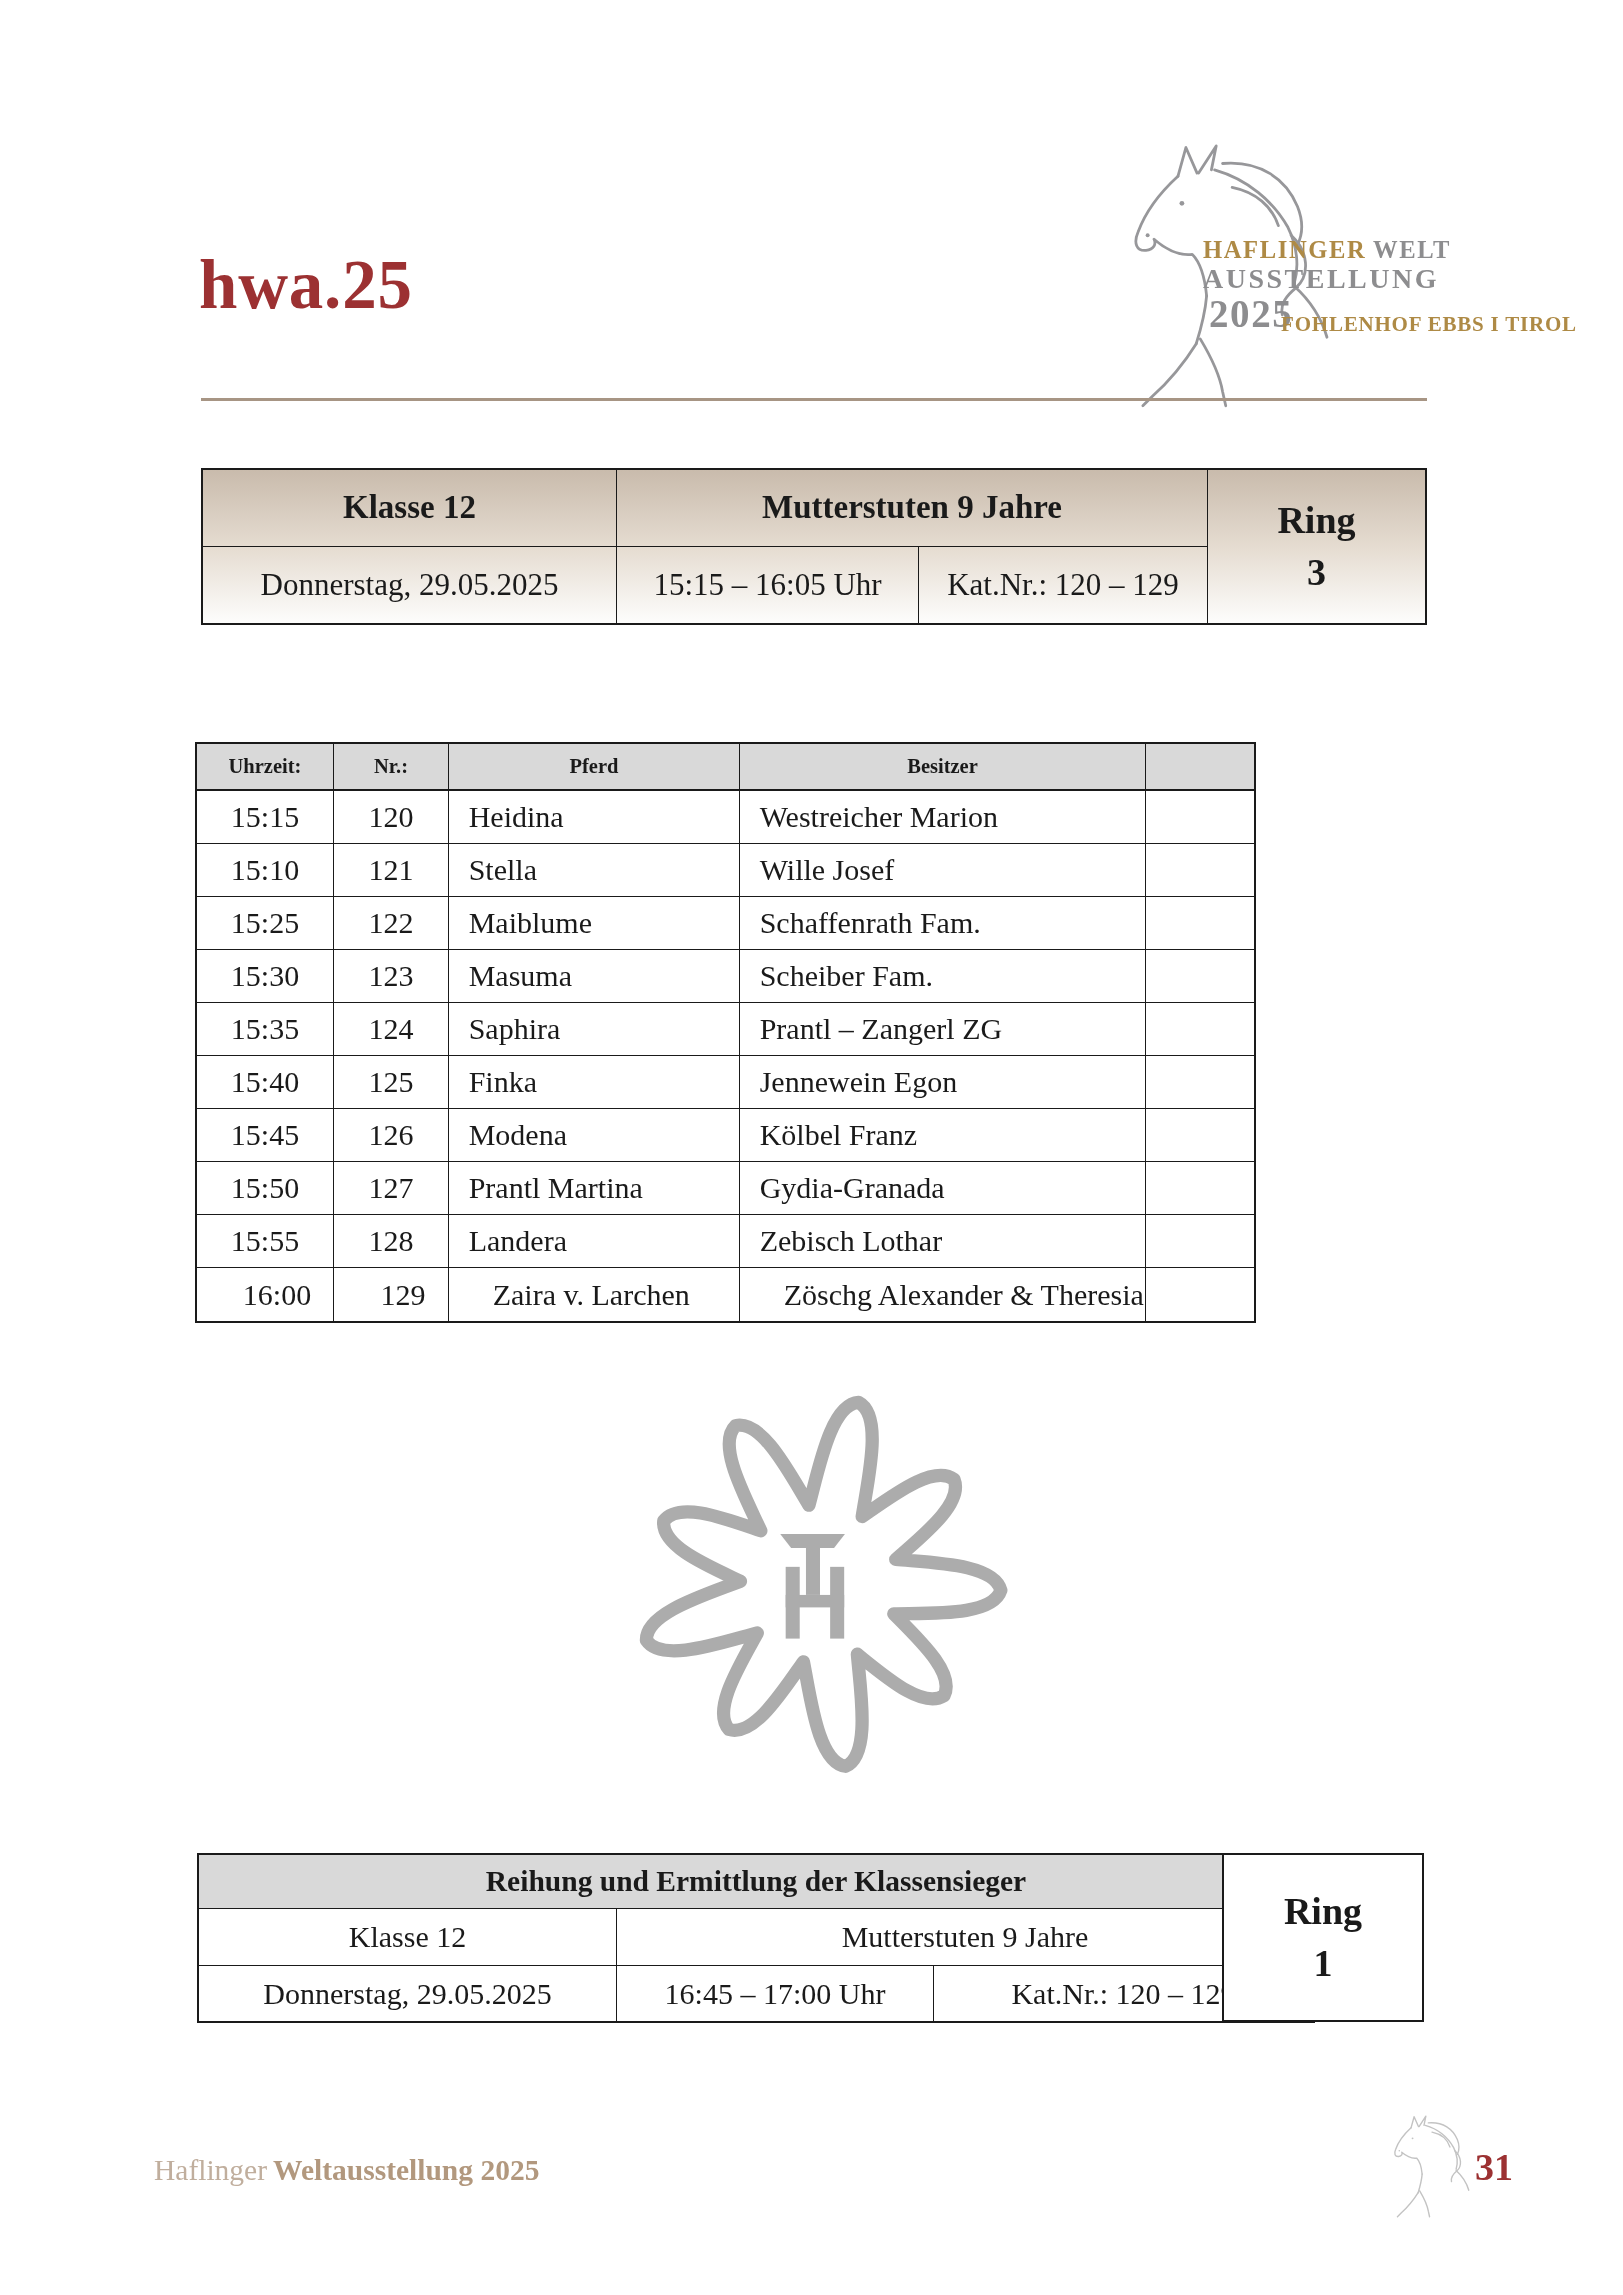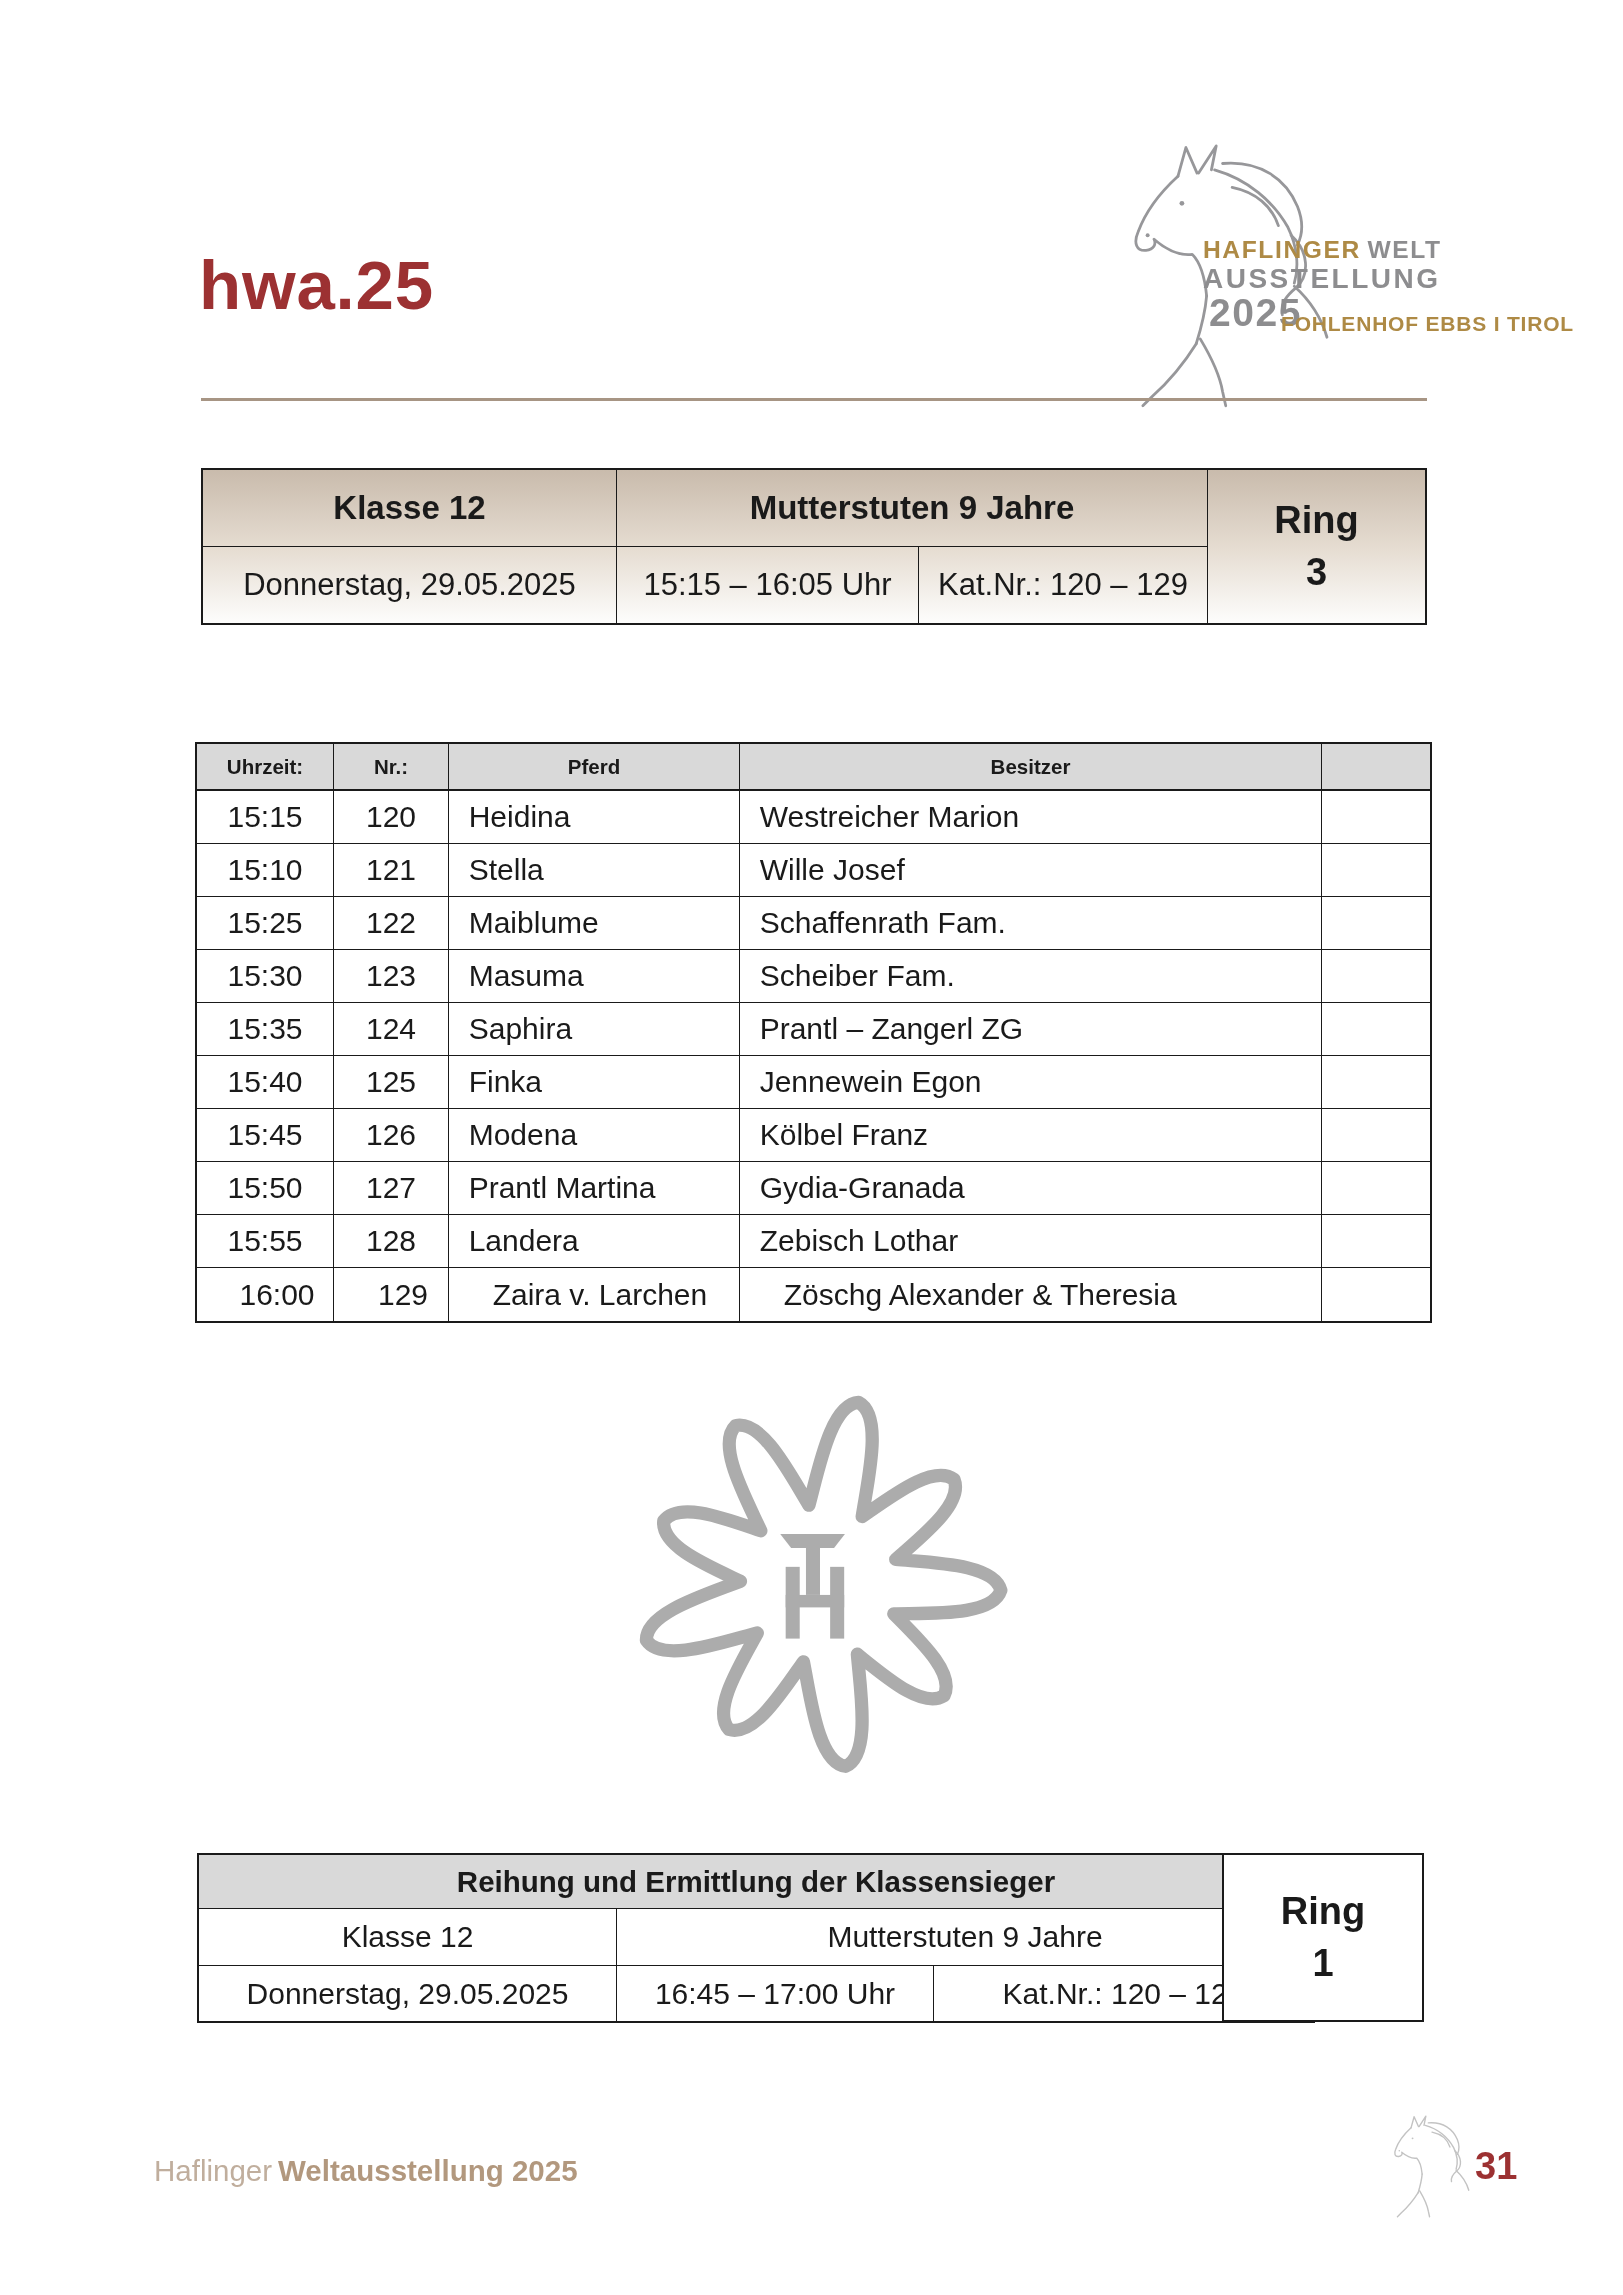"hwa.25" .page { font-family: Liberation Sans, sans-serif -> Liberation Serif, serif }
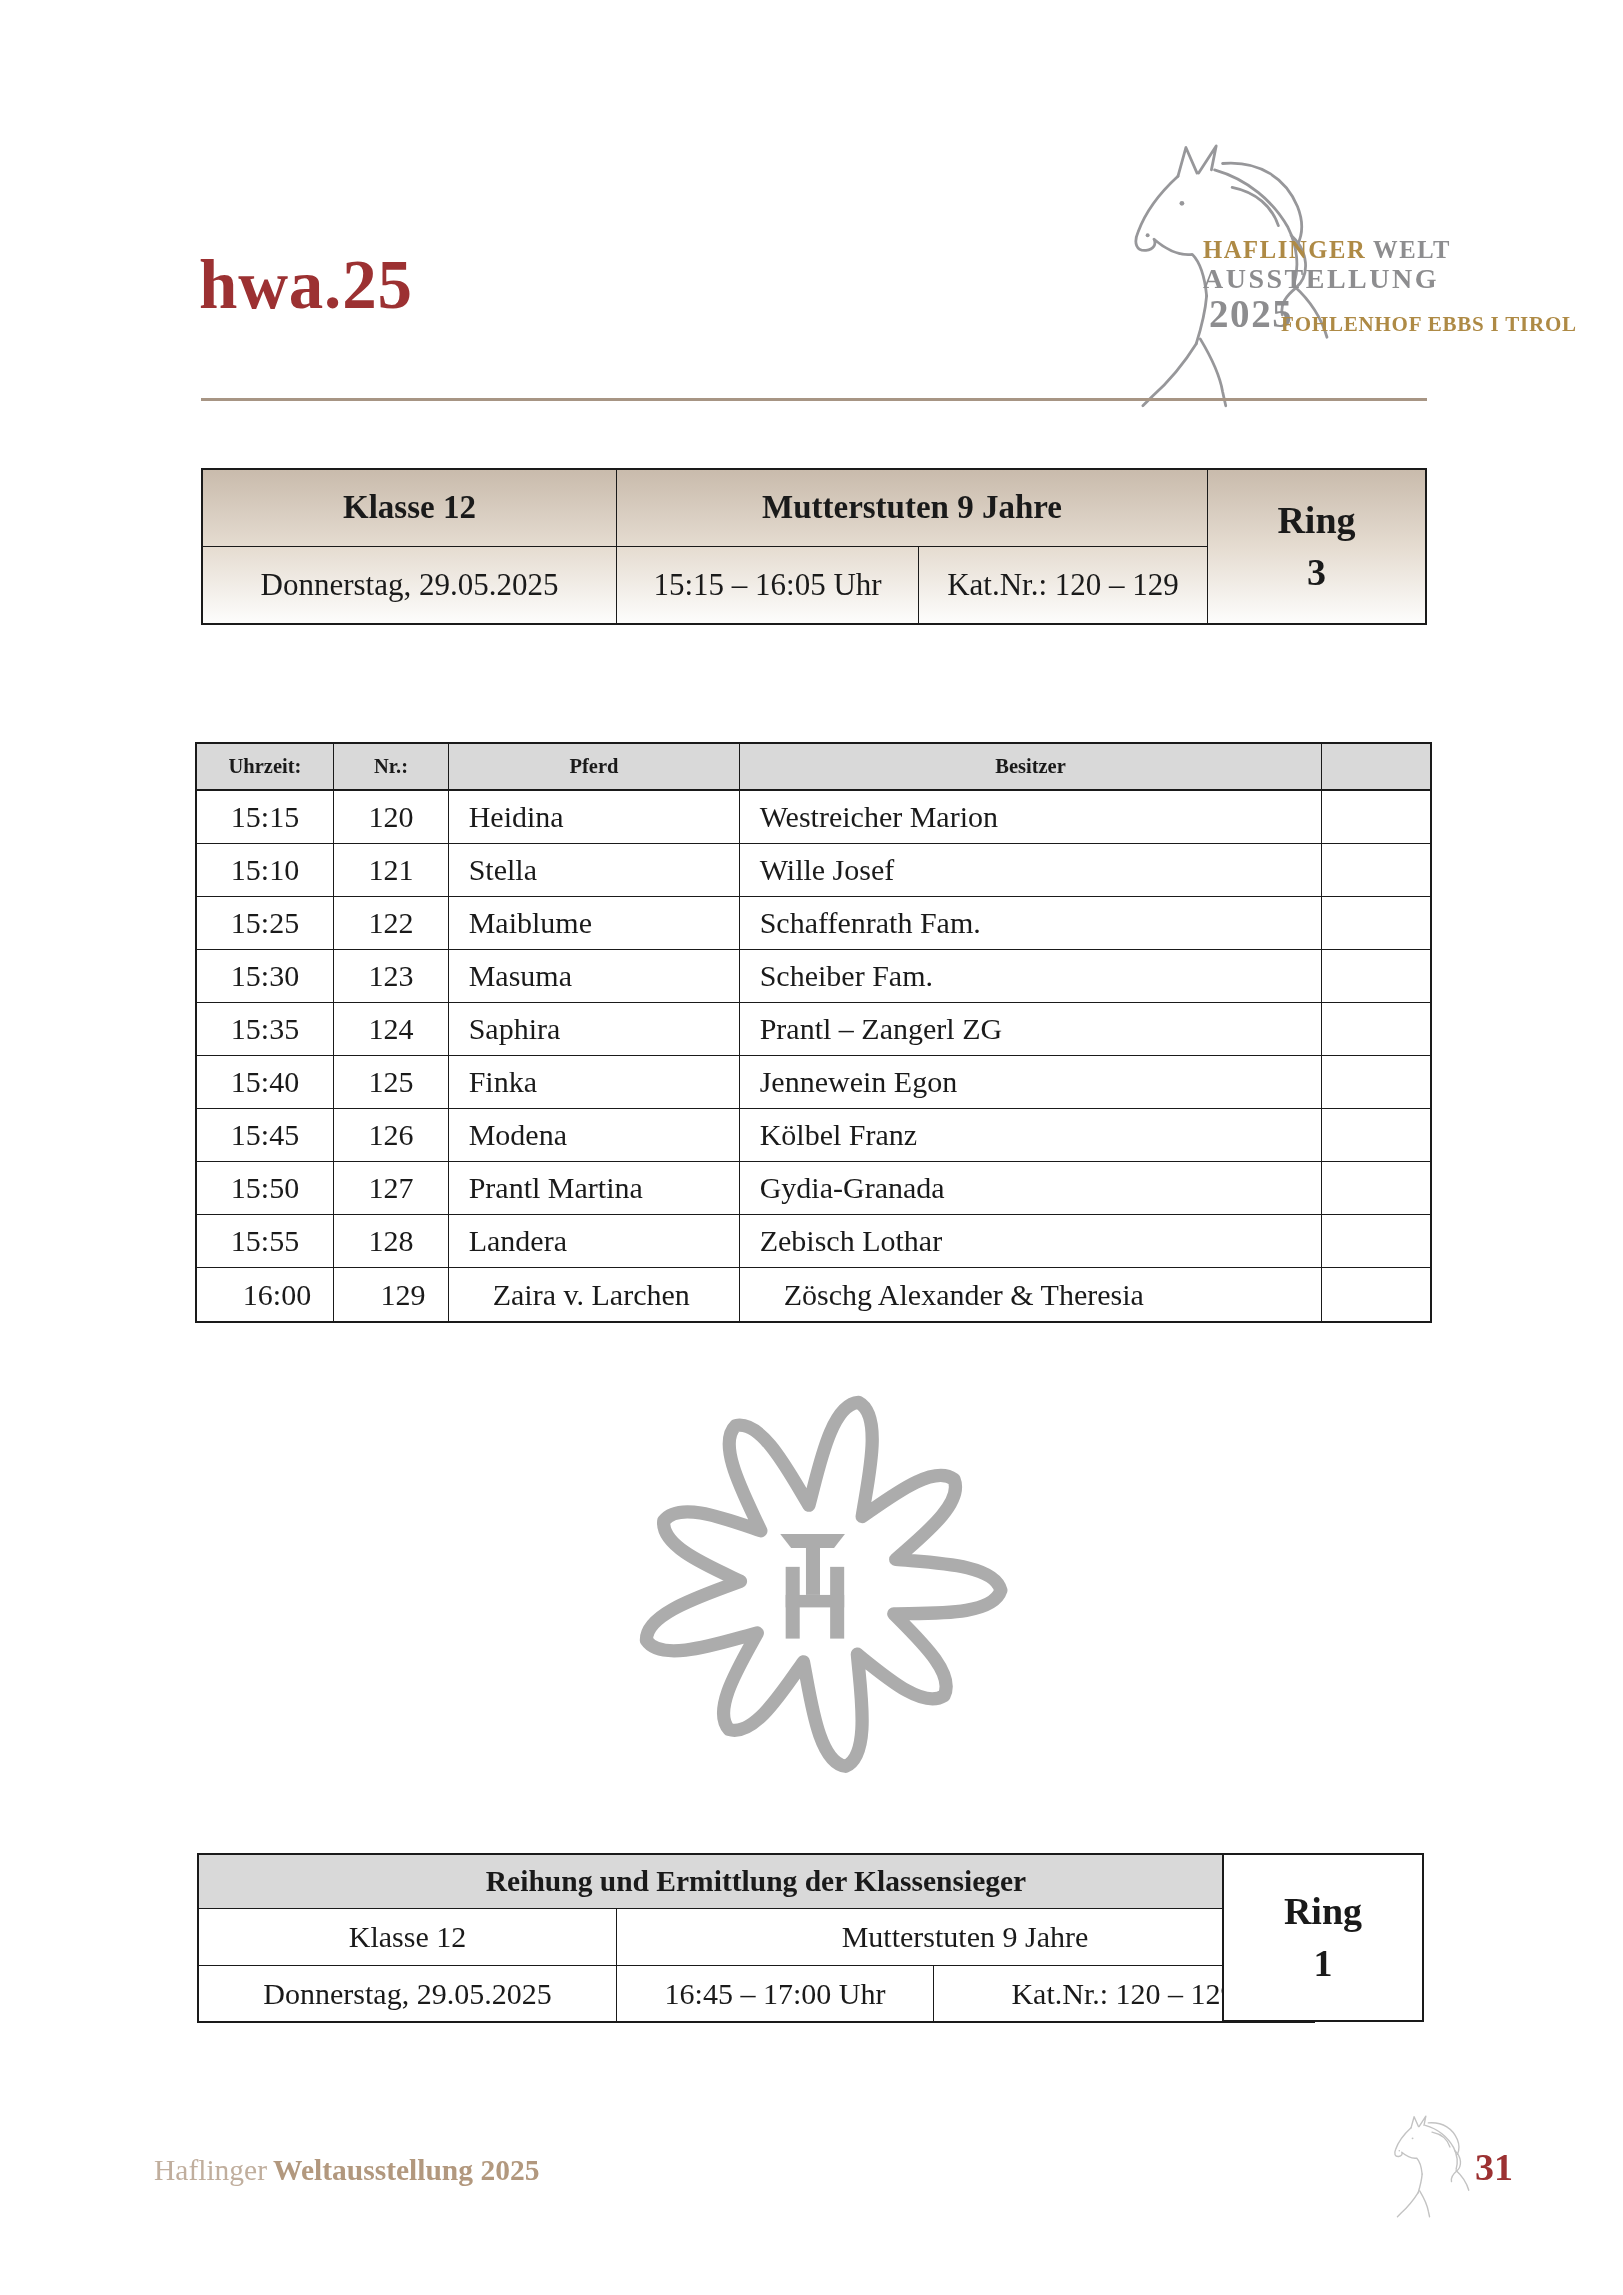"Uhrzeit:" .start-table { width: 1237px -> 1061px }
